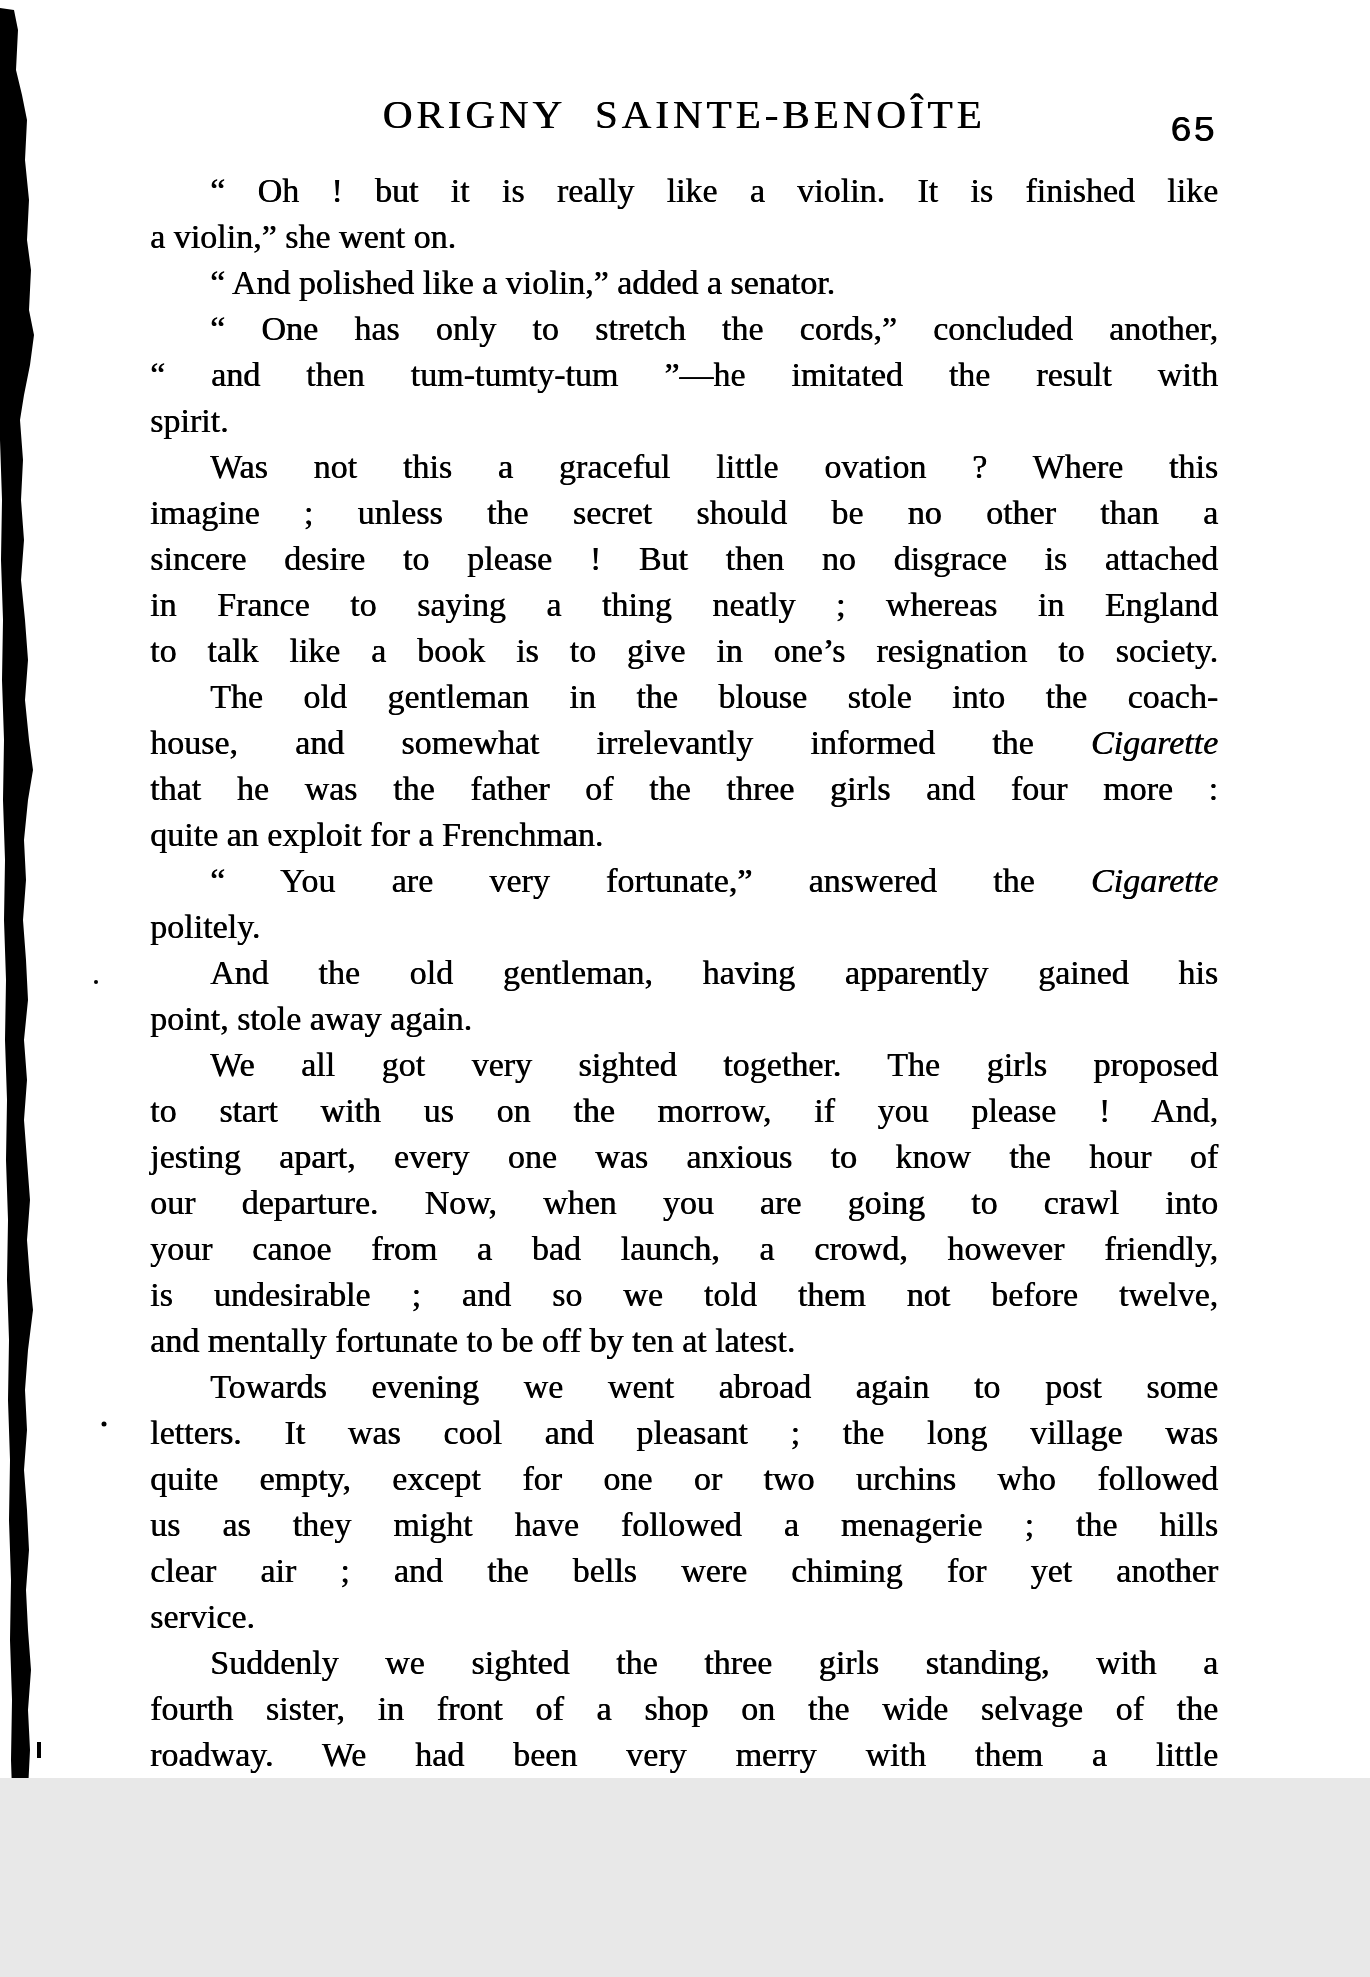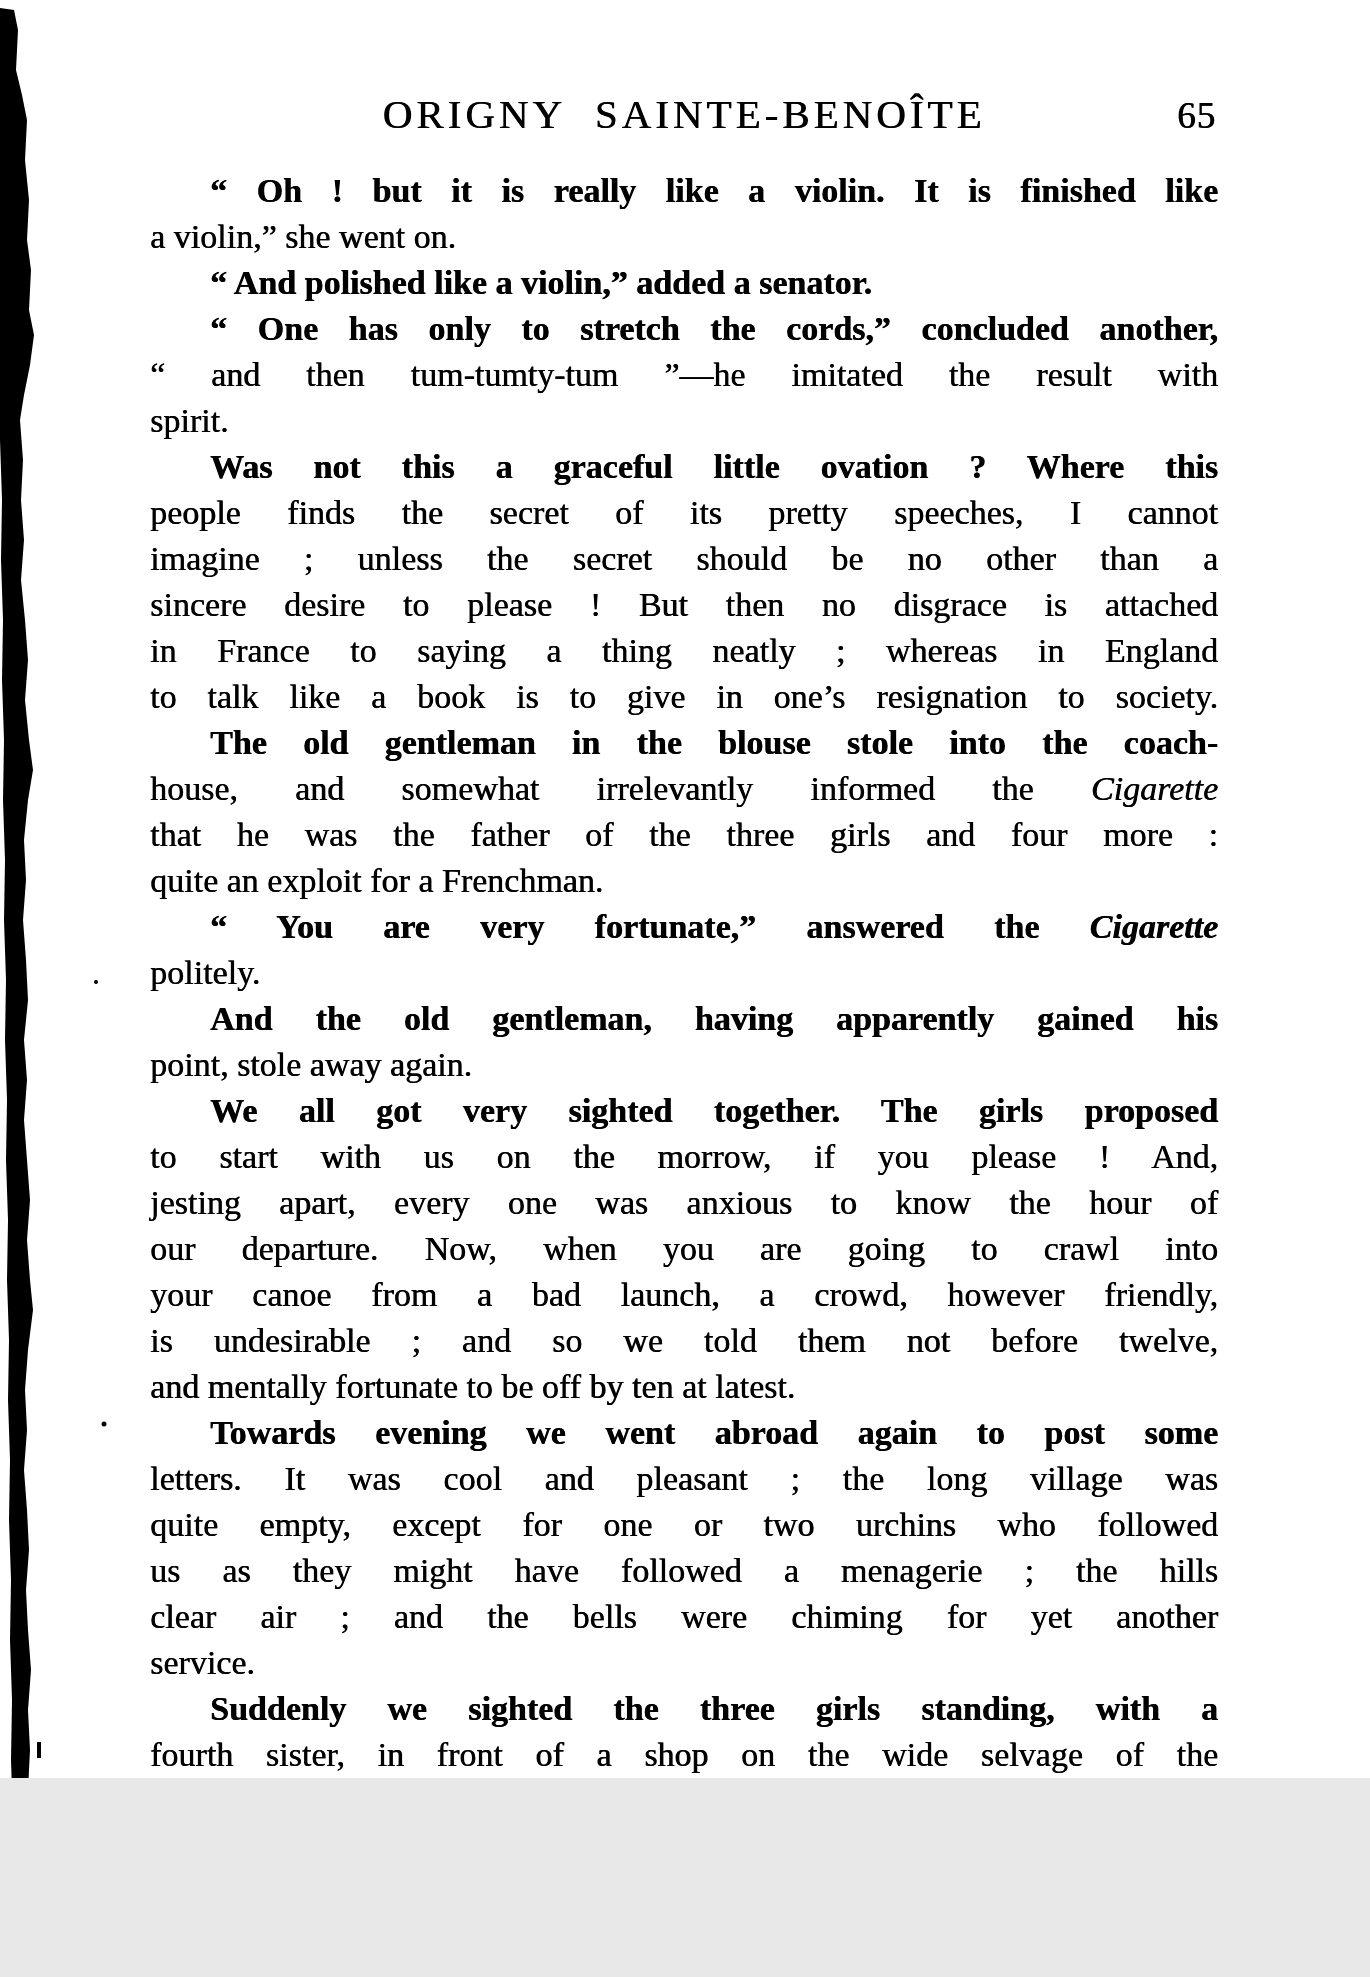"65" .header .pageno { font-family: none -> Liberation Mono, monospace; top: 4px -> 20px }
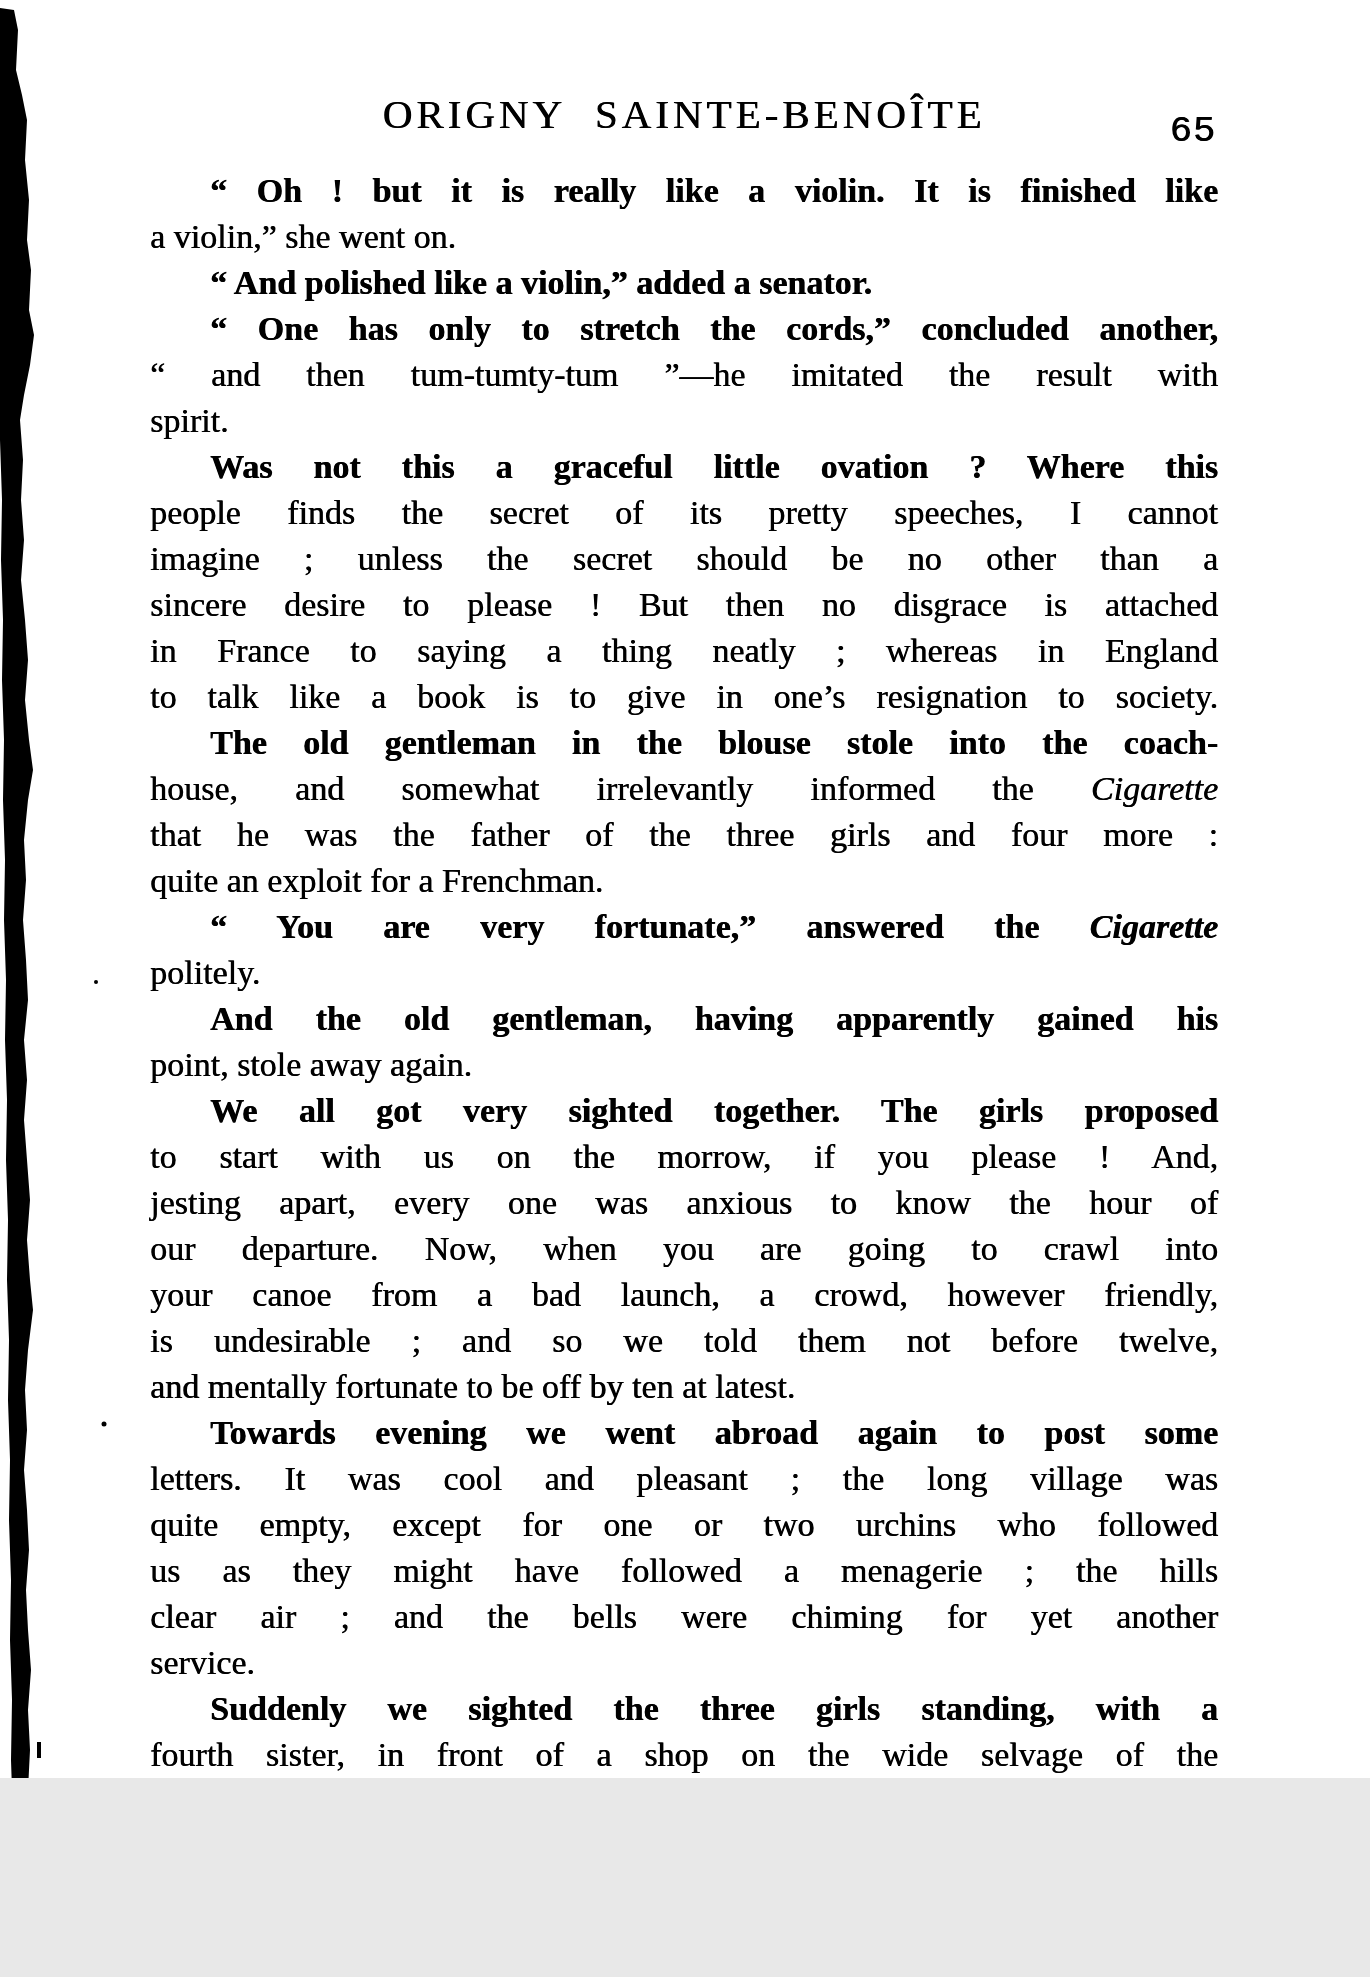"“ Oh ! but it" .line.ind { font-weight: bold -> none }
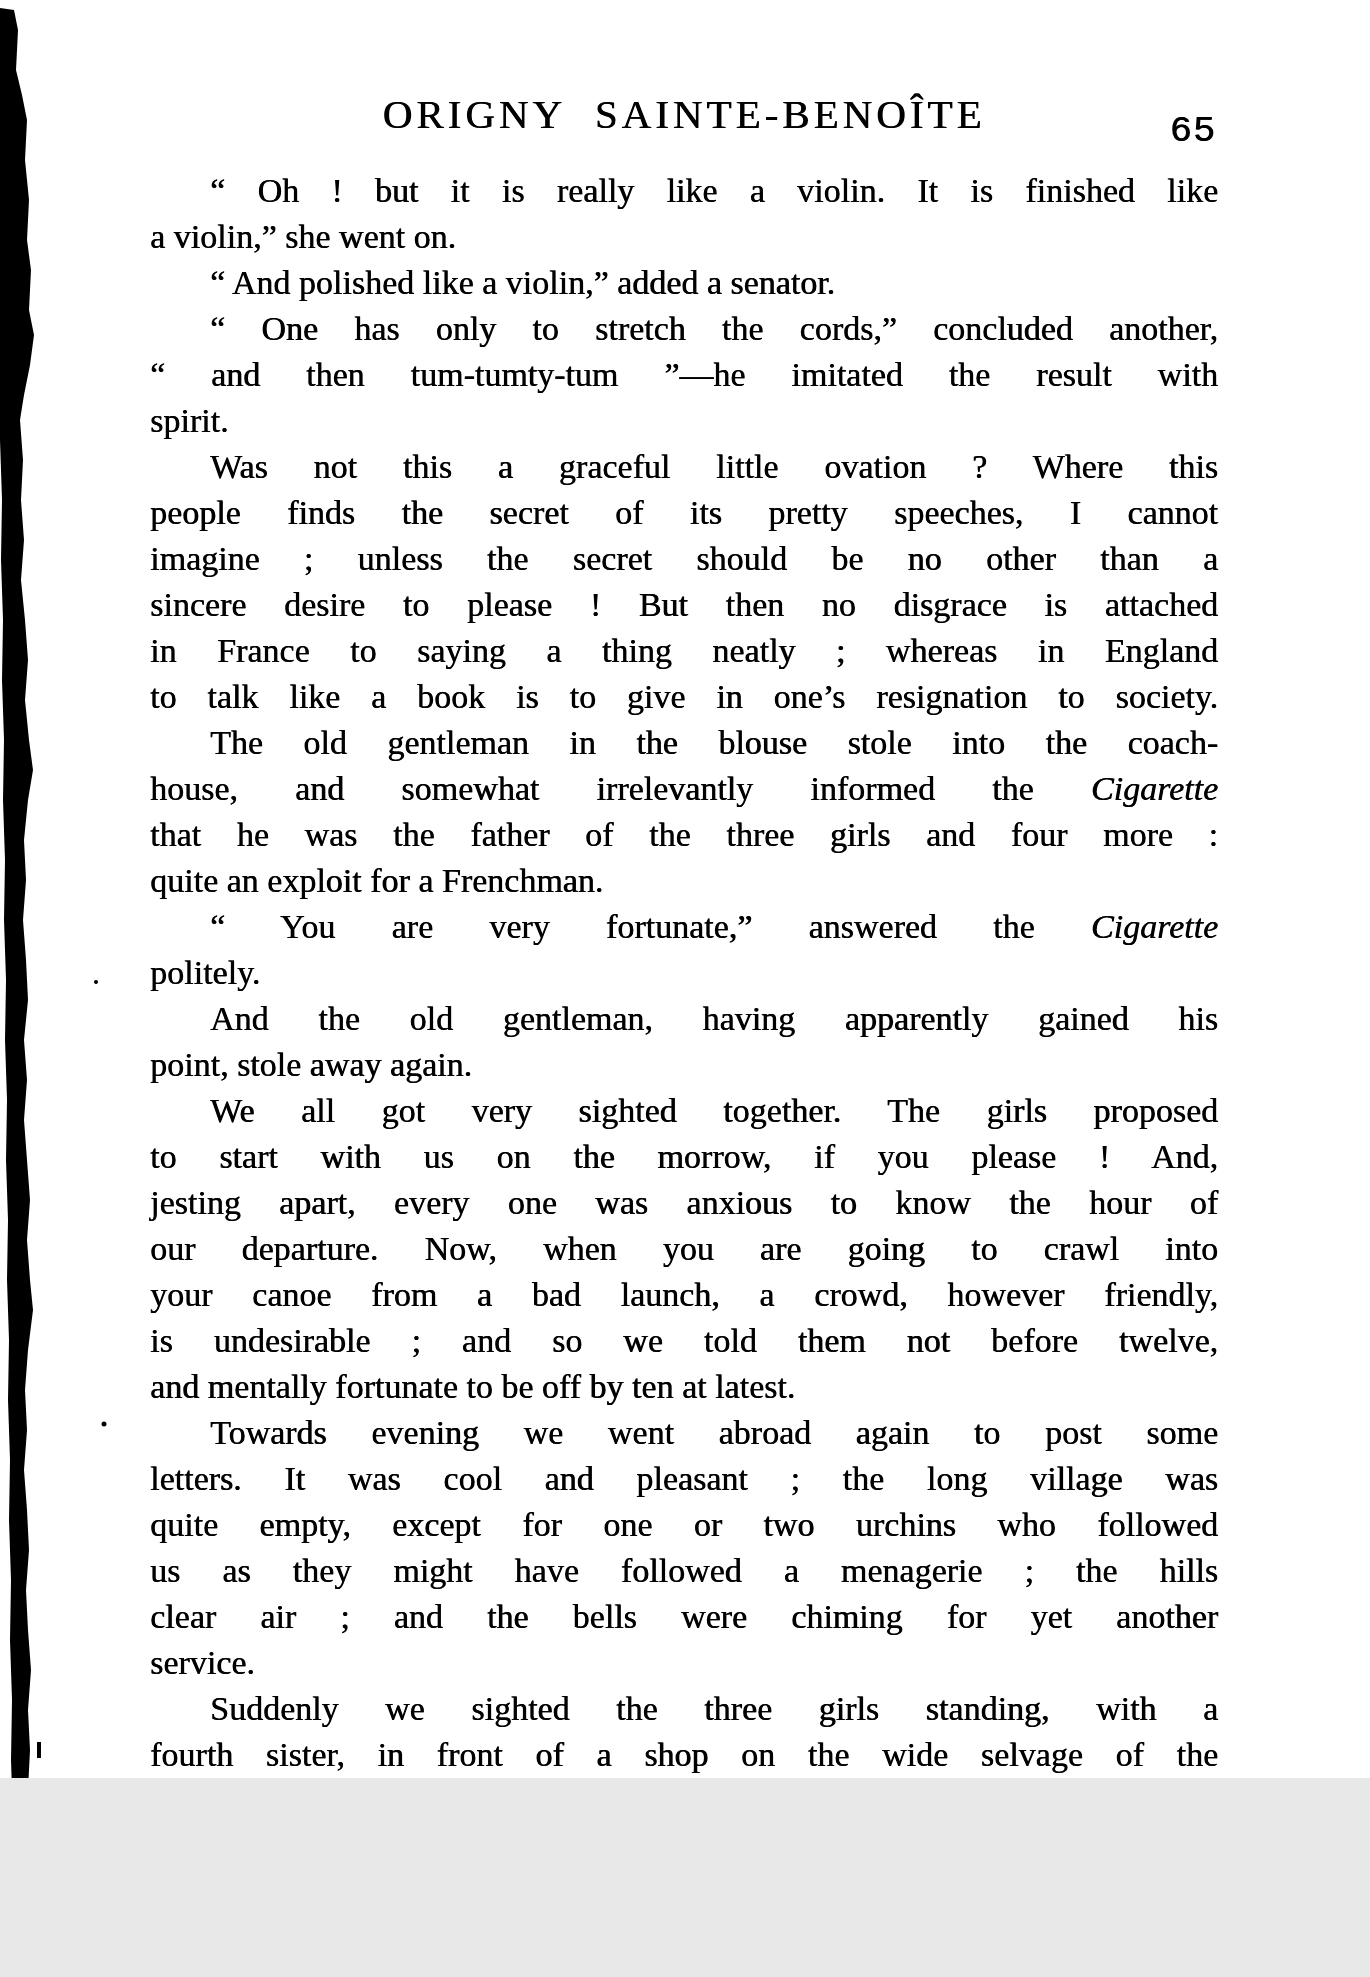"people finds the secret of" div.line { html: <div><span>people finds the secret of its pretty speeches, I cannot</span></div> -> none }
